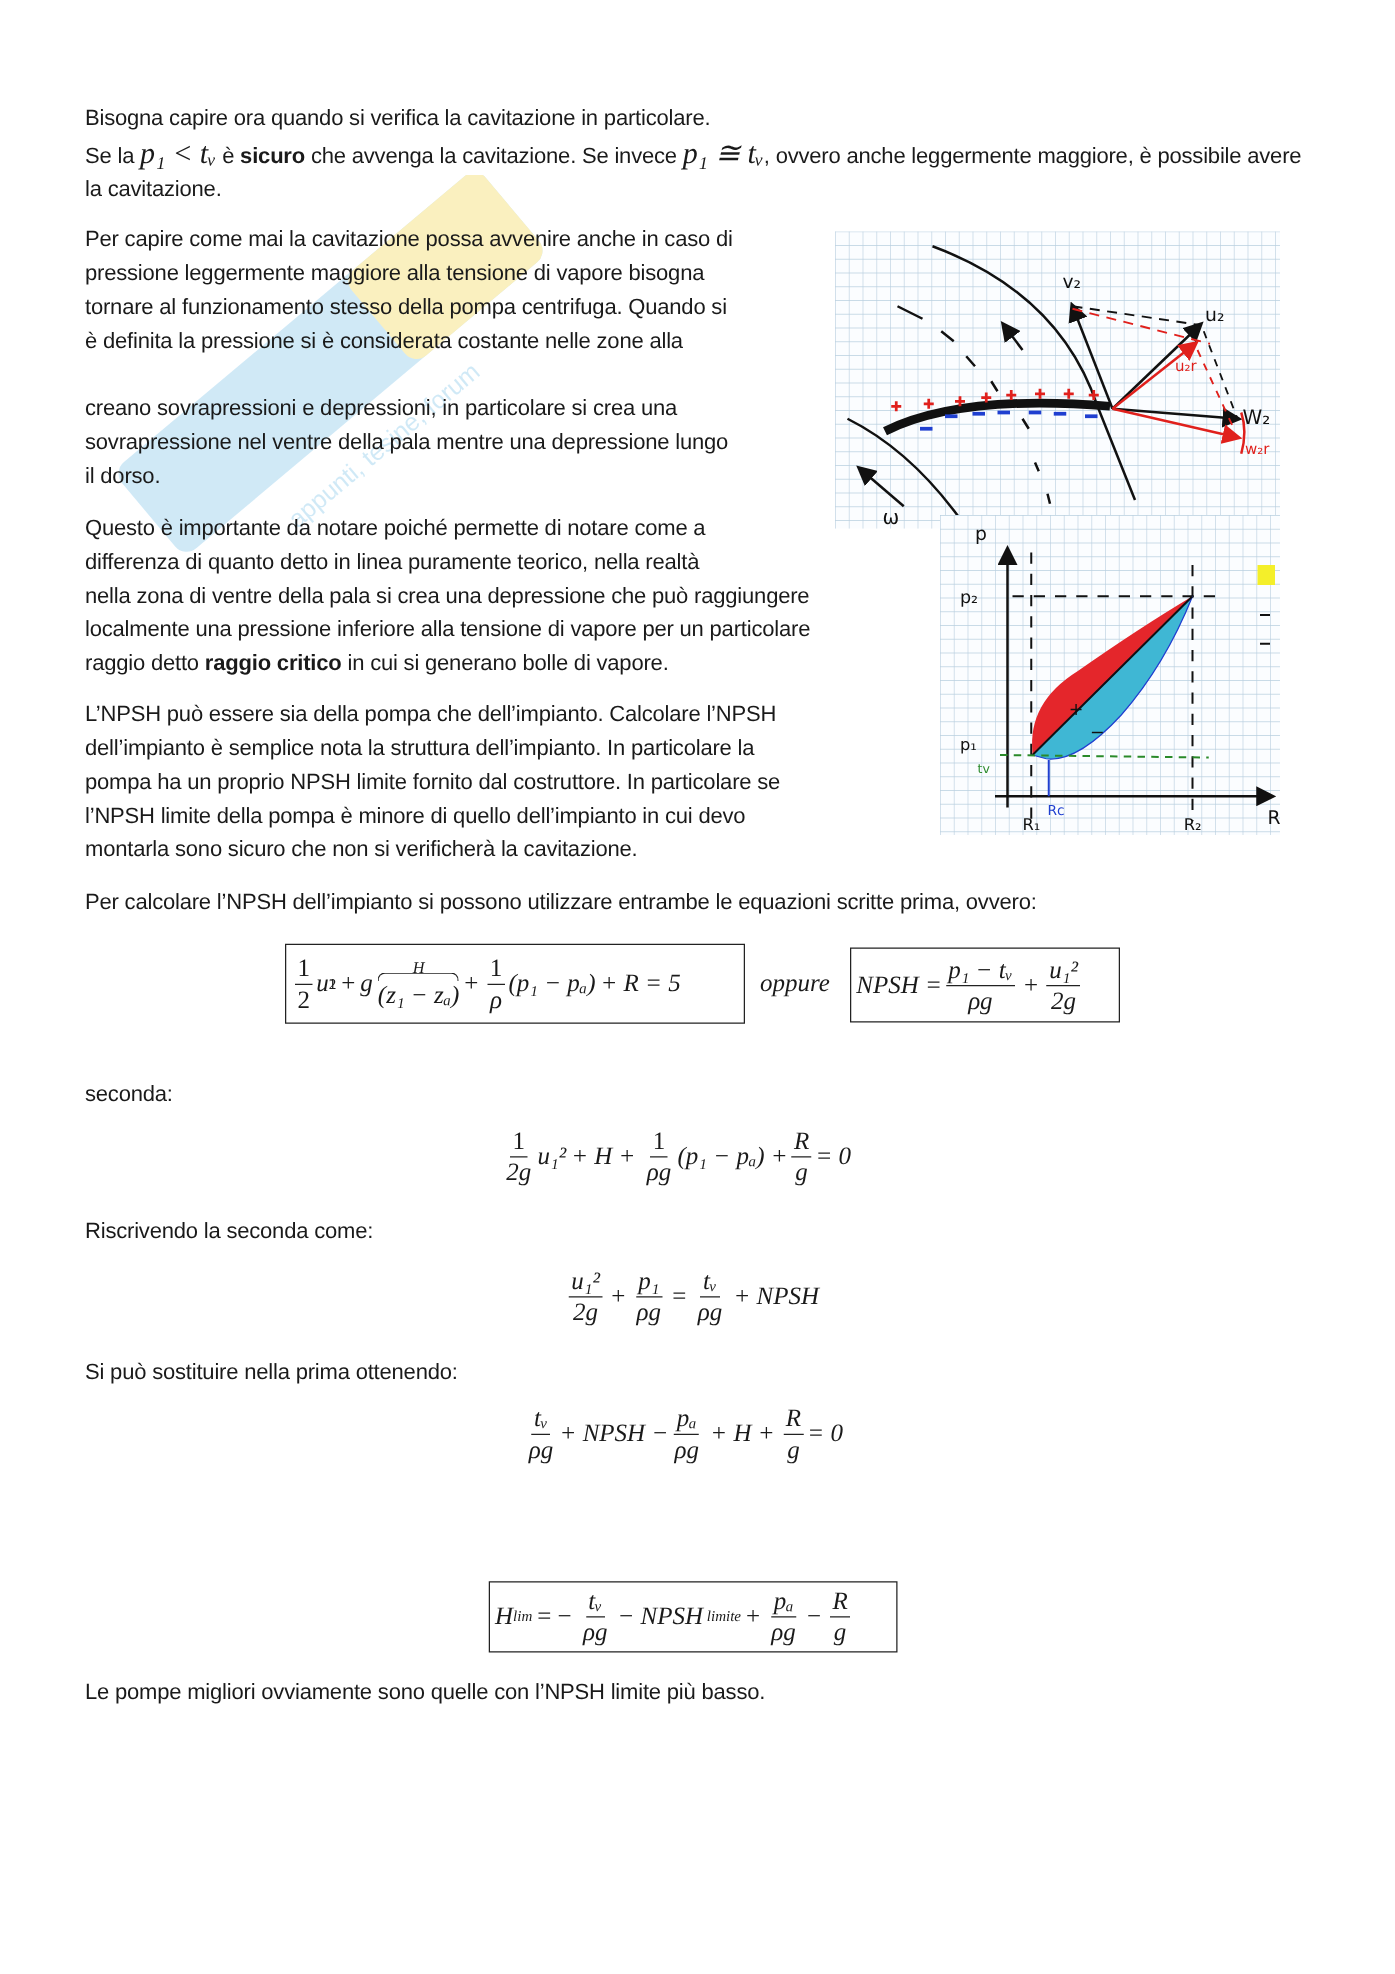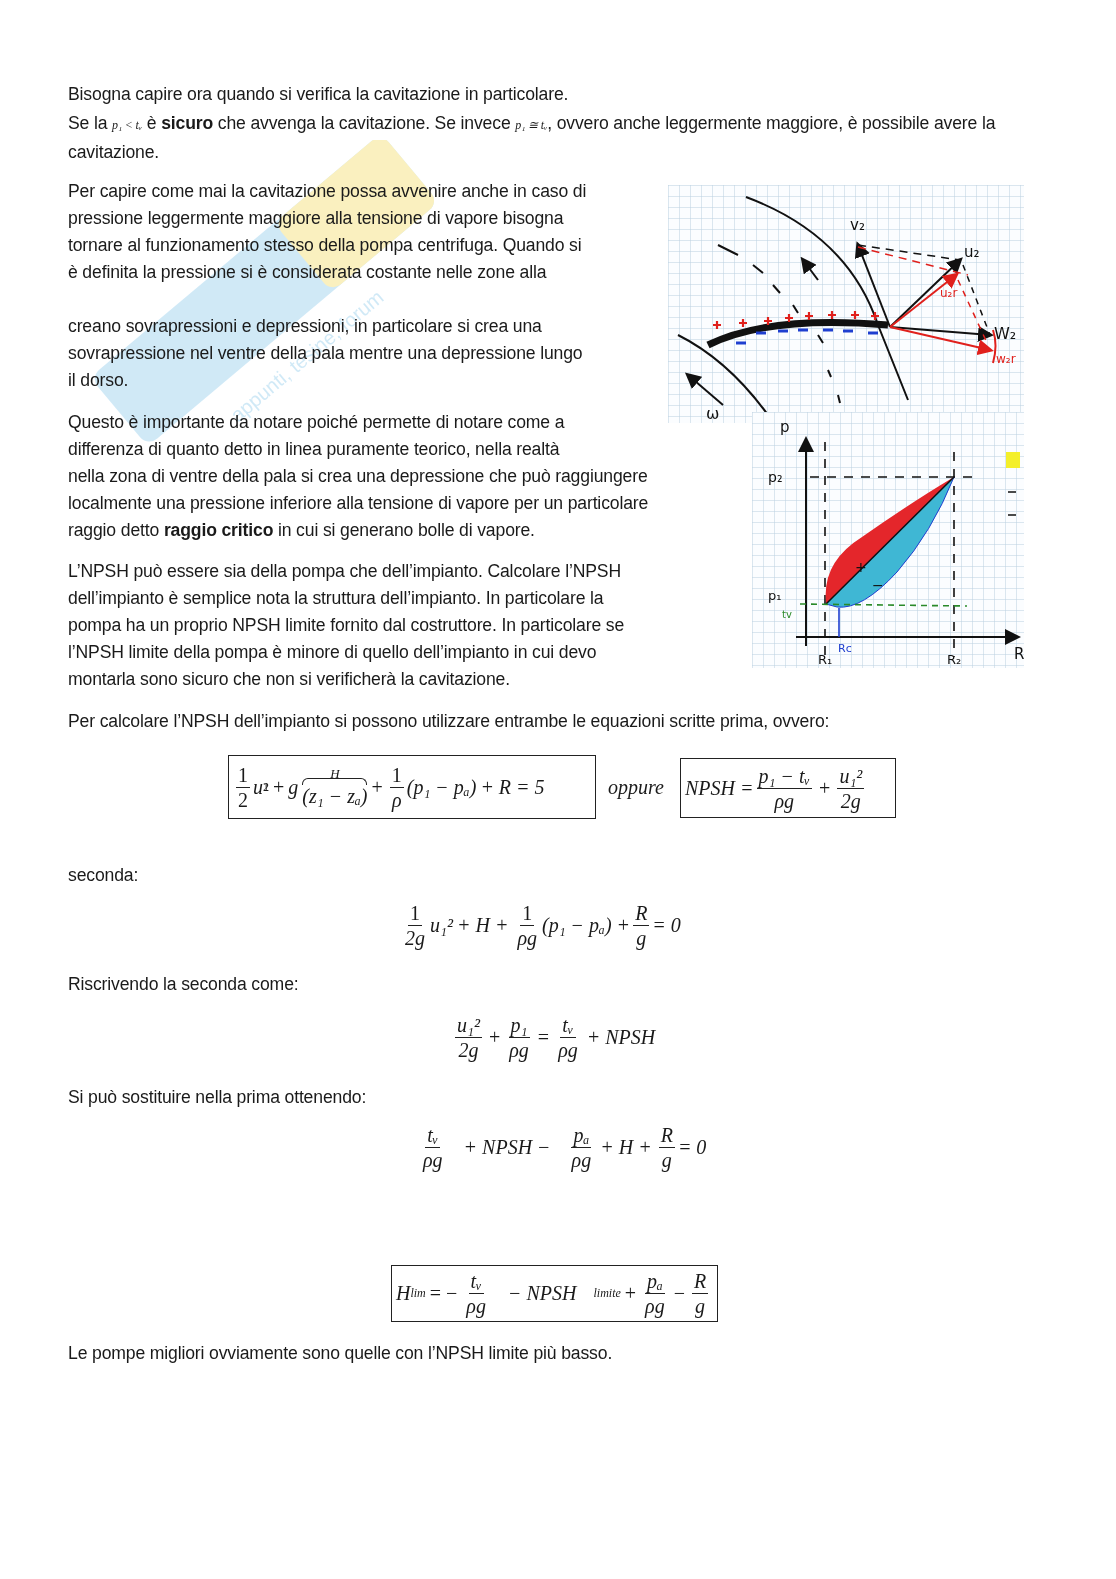"p₁ < tᵥ" .m { font-size: 12px -> 24px }
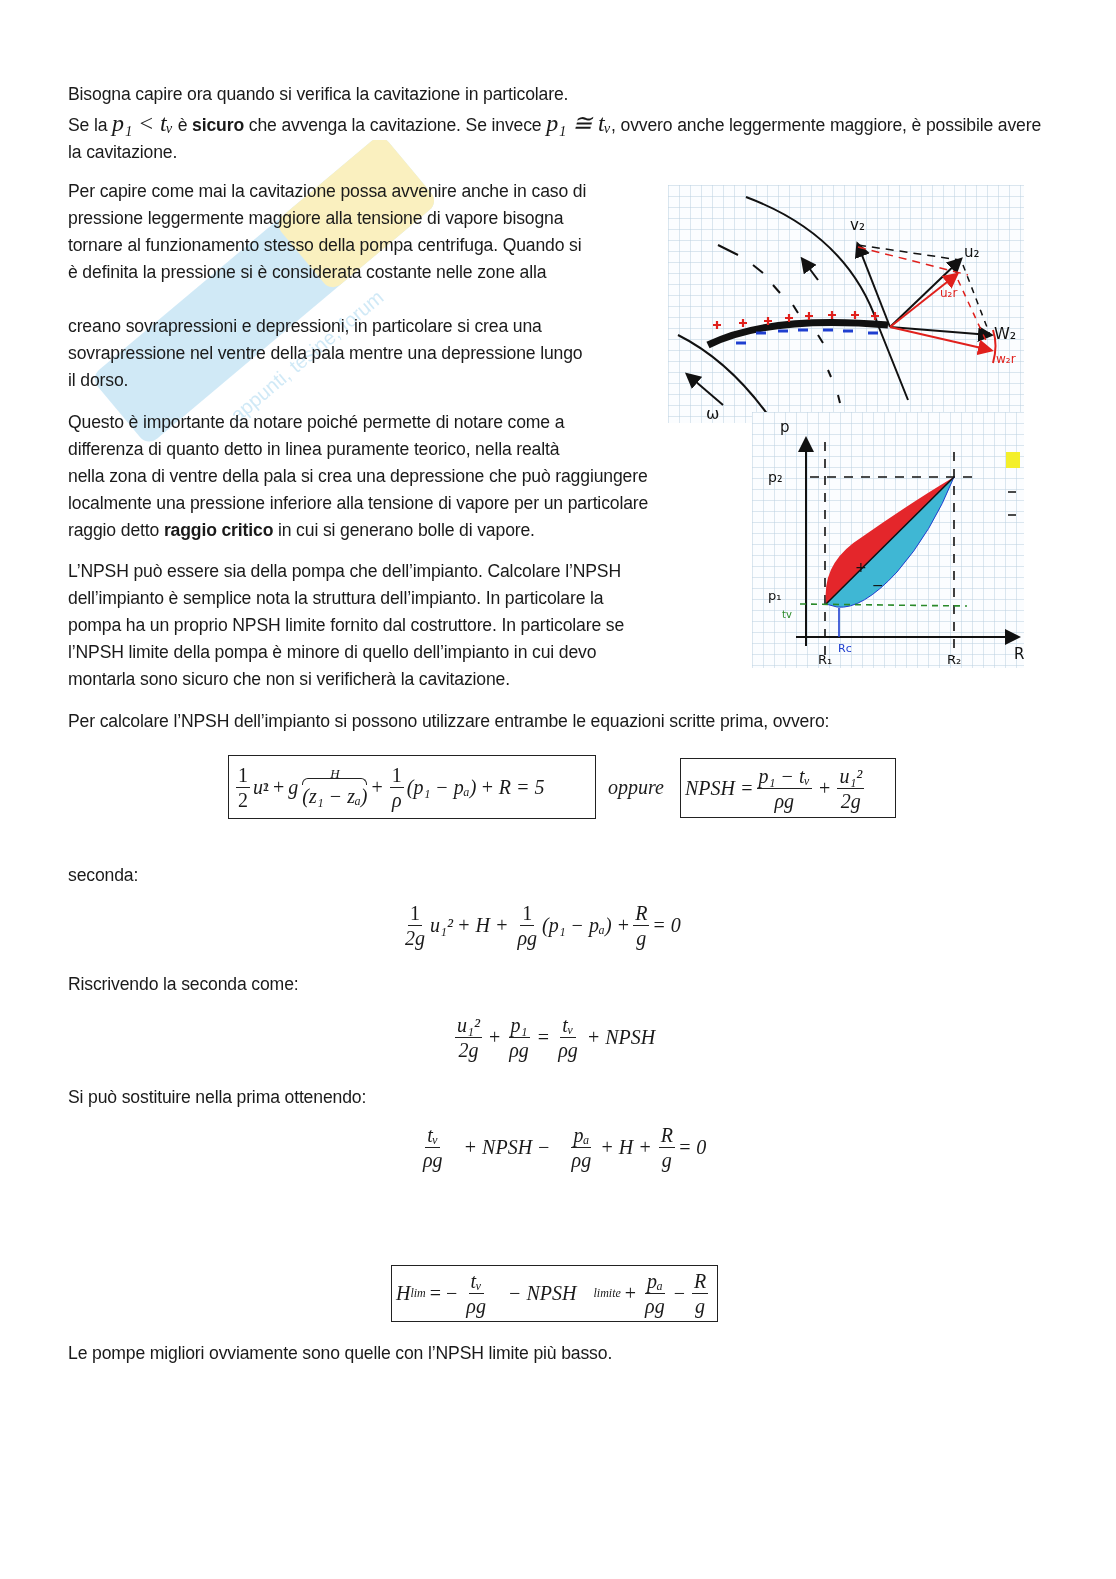"+ NPSH −" span { margin: 0 16px -> 0 0 }
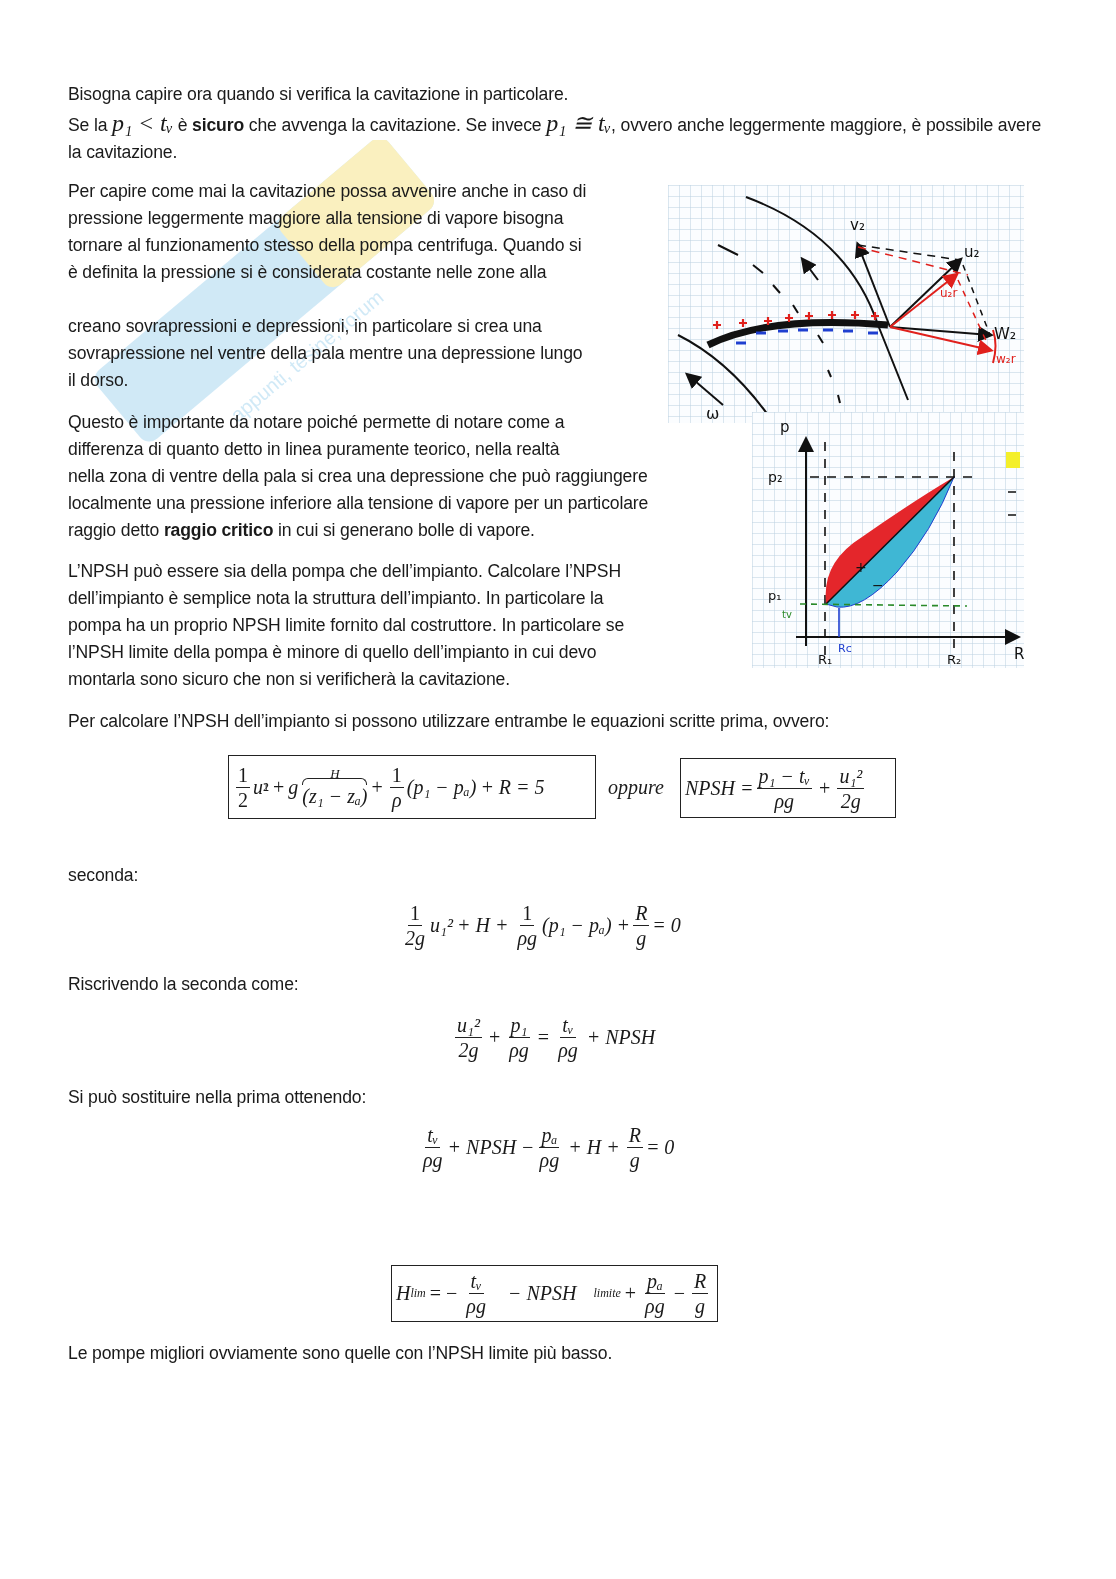"− NPSH" span { margin: 0 17px -> 0 3px }
